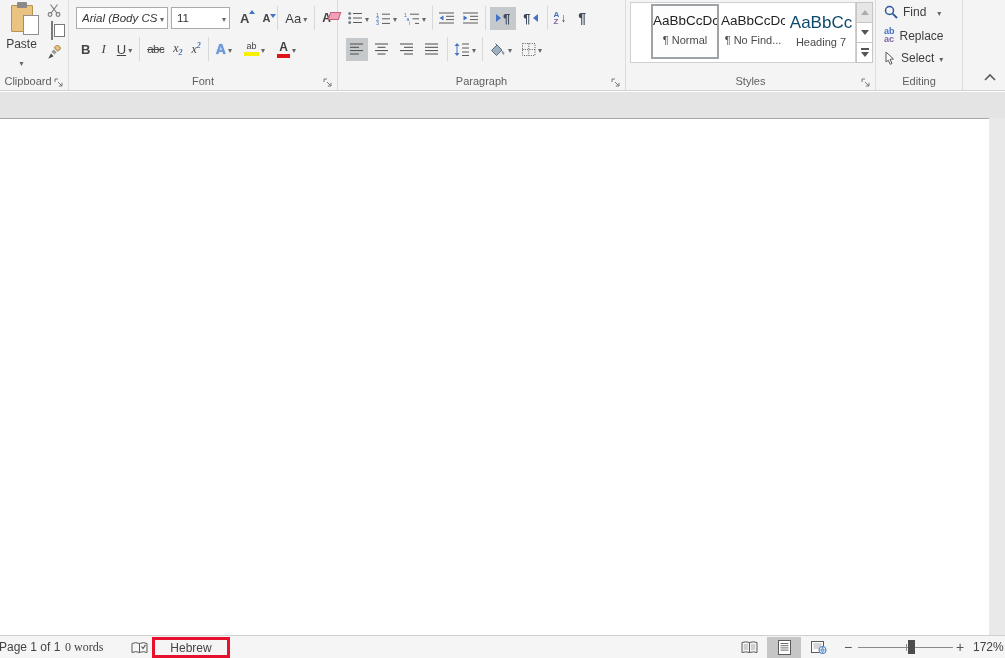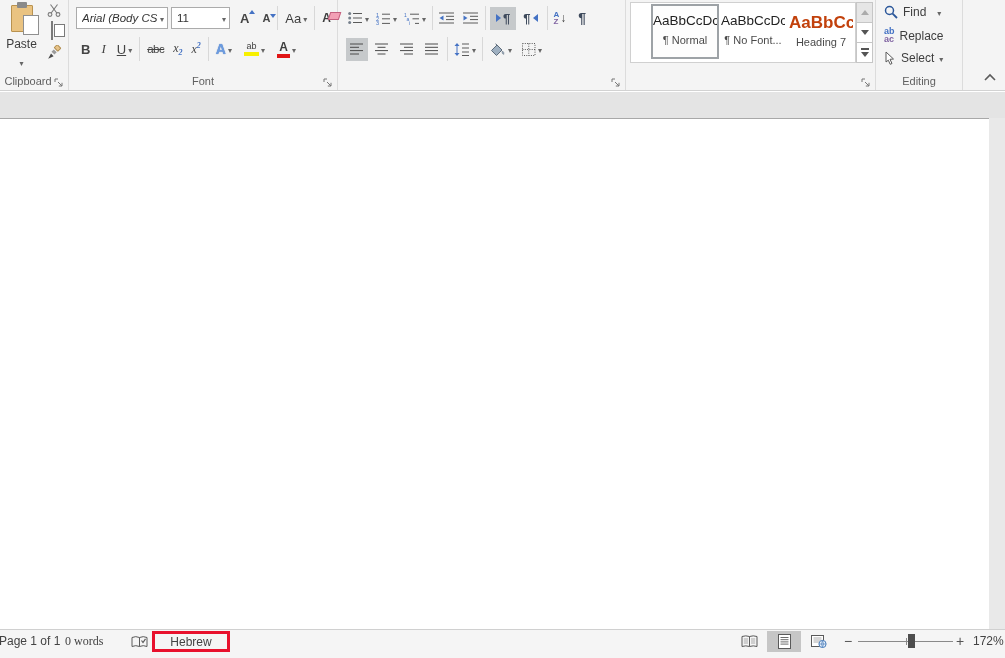"AaBbCc" .style-prev.h1 { color: #c2410c -> #0c4a6e; font-weight: bold -> none }
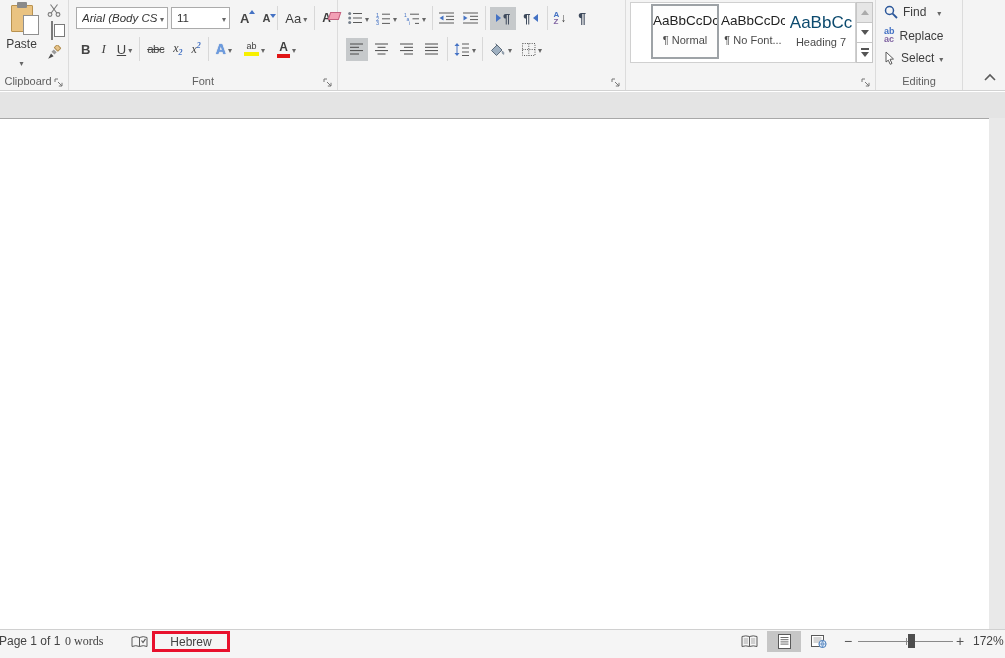"¶ No Font..." div.style-name { text: Font -> Find }
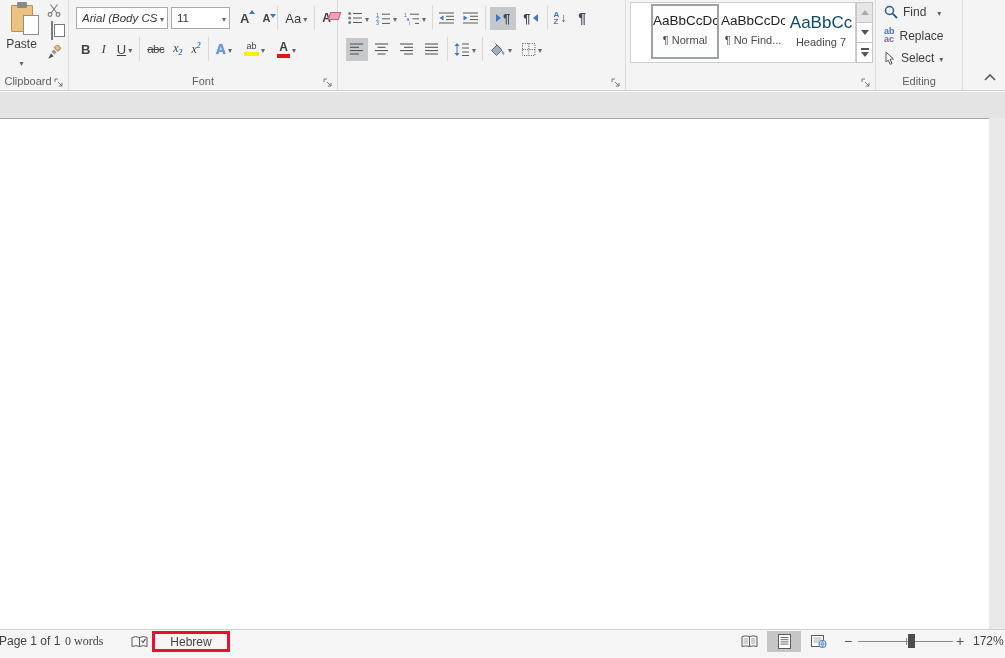"Paragraph" div.grp-label { html: none -> <div>Paragraph</div> }
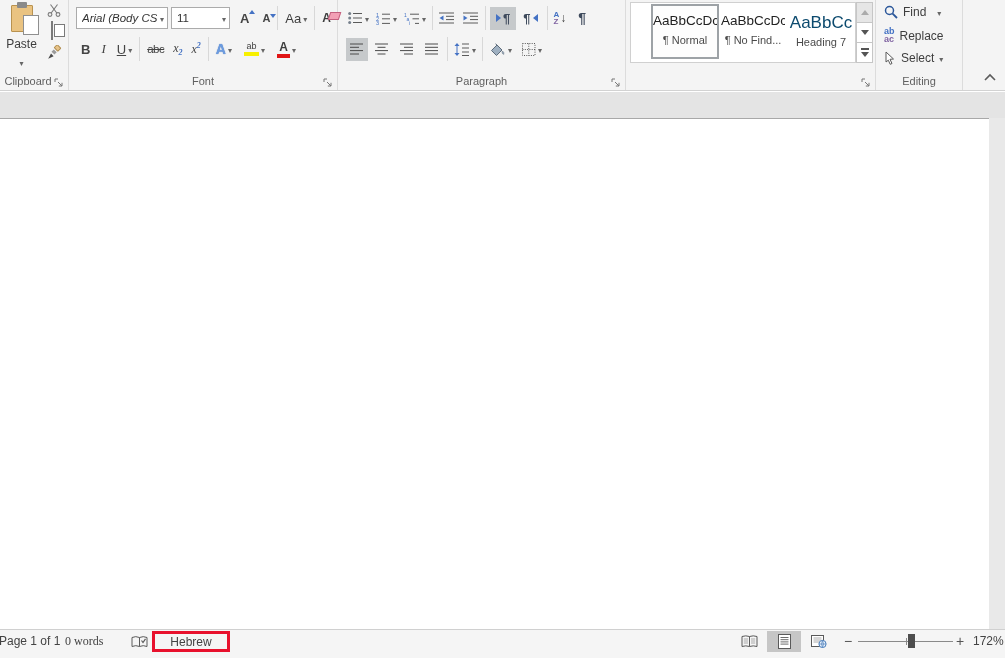"Styles" div.grp-label { html: none -> <div>Styles</div> }
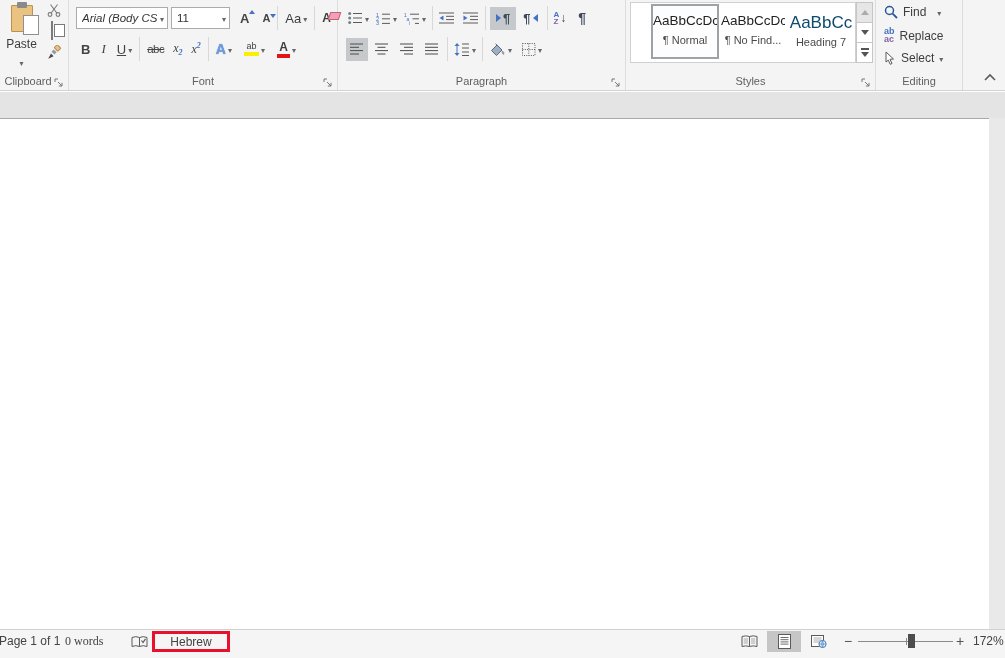"Page 1 of 1" .statusbar { height: 29px -> 23px }
